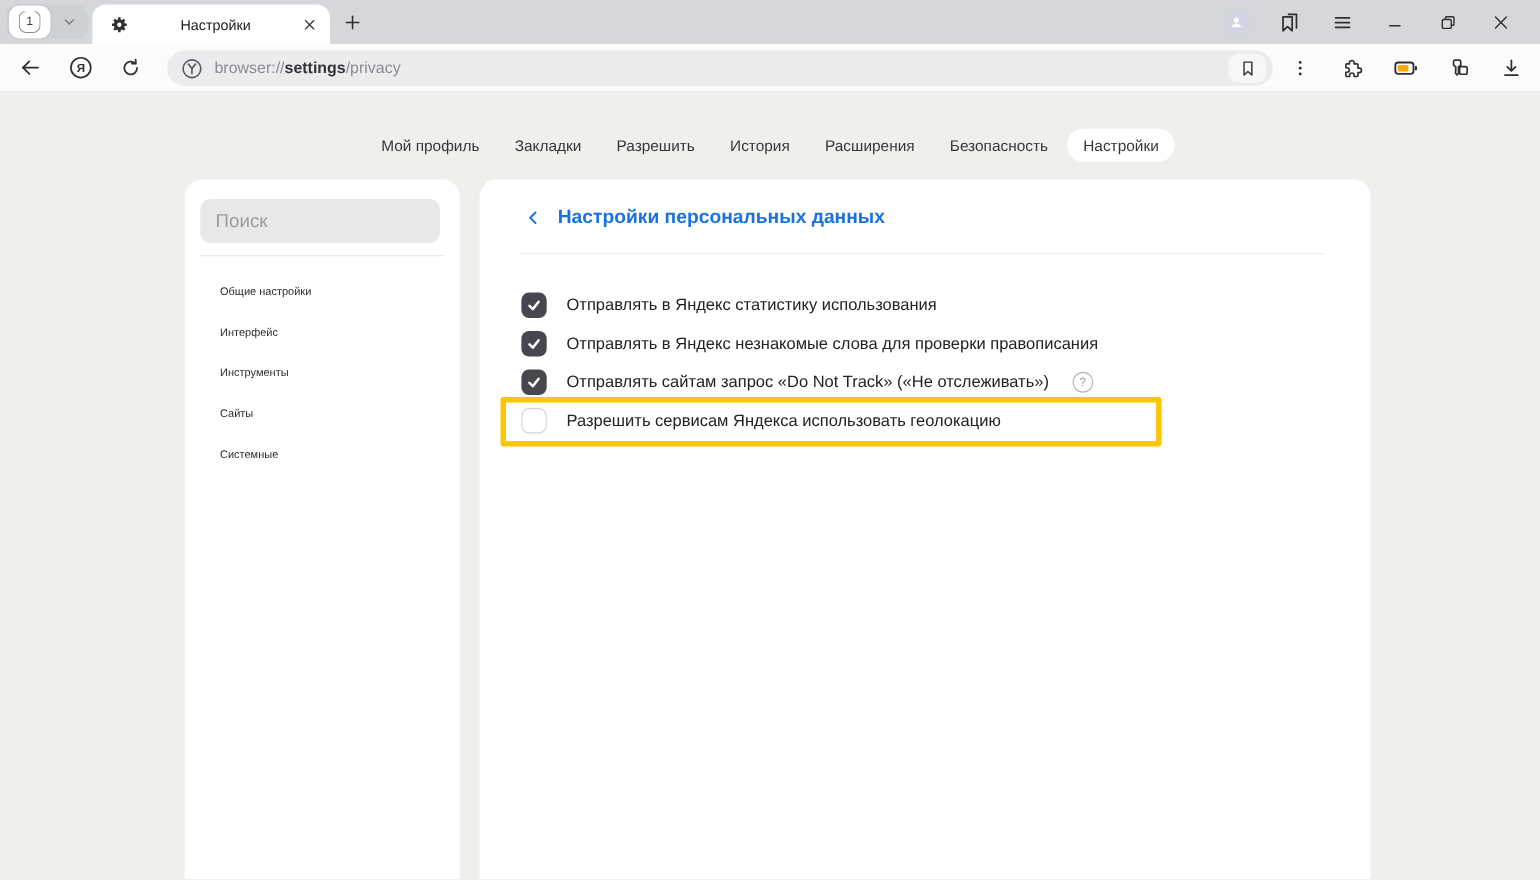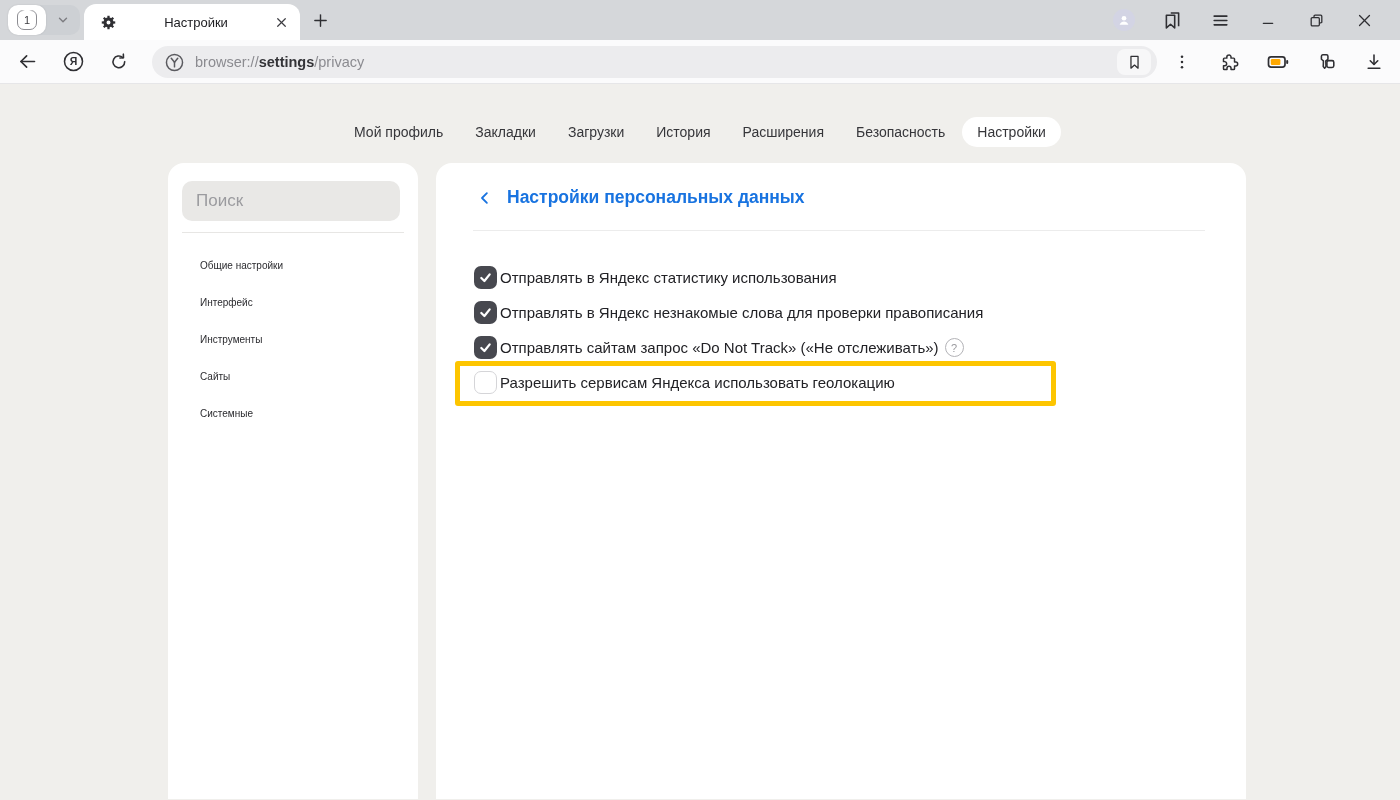"Загрузки" div.nav-tab { text: Загрузки -> Разрешить }
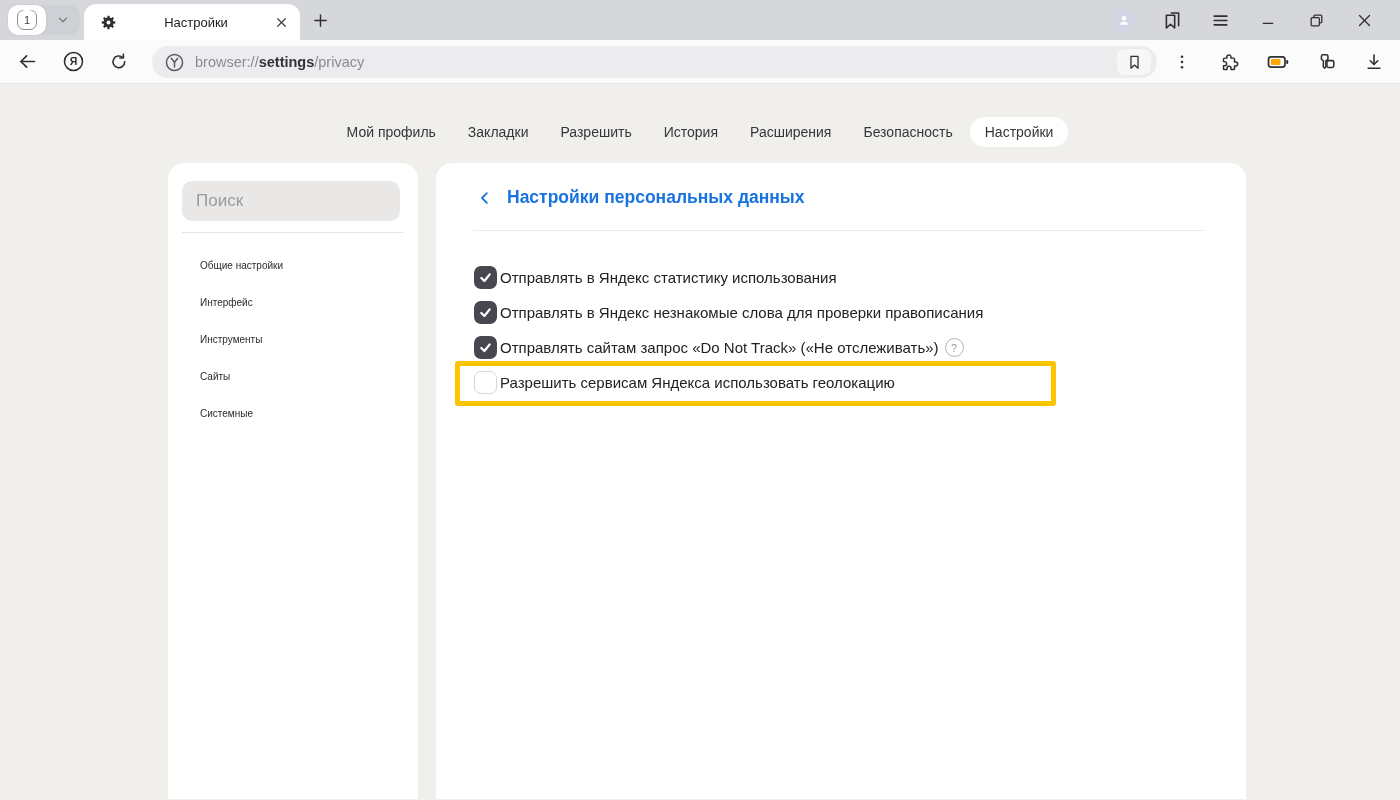"Отправлять в Яндекс статистику" .chk-row { gap: 3px -> 18px }
